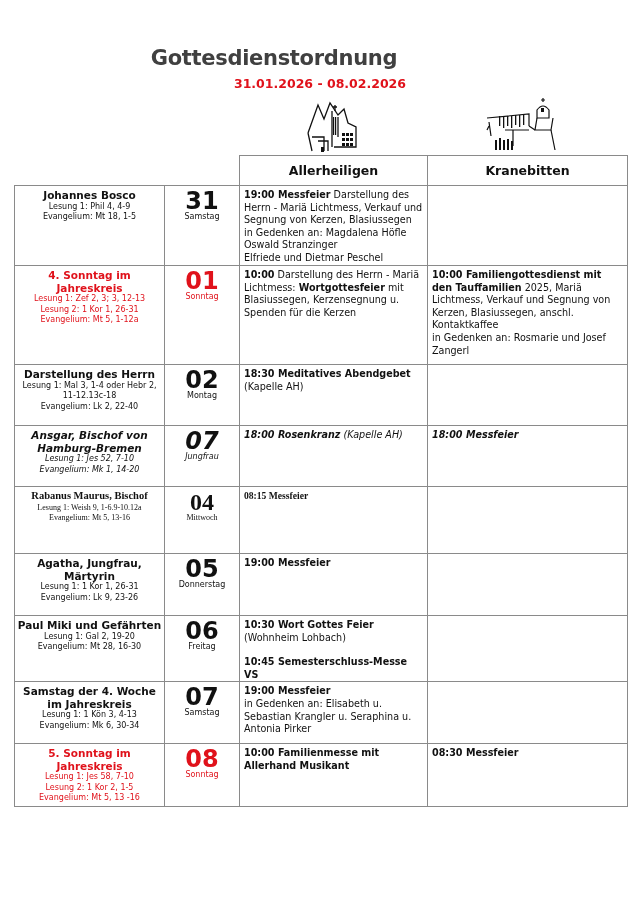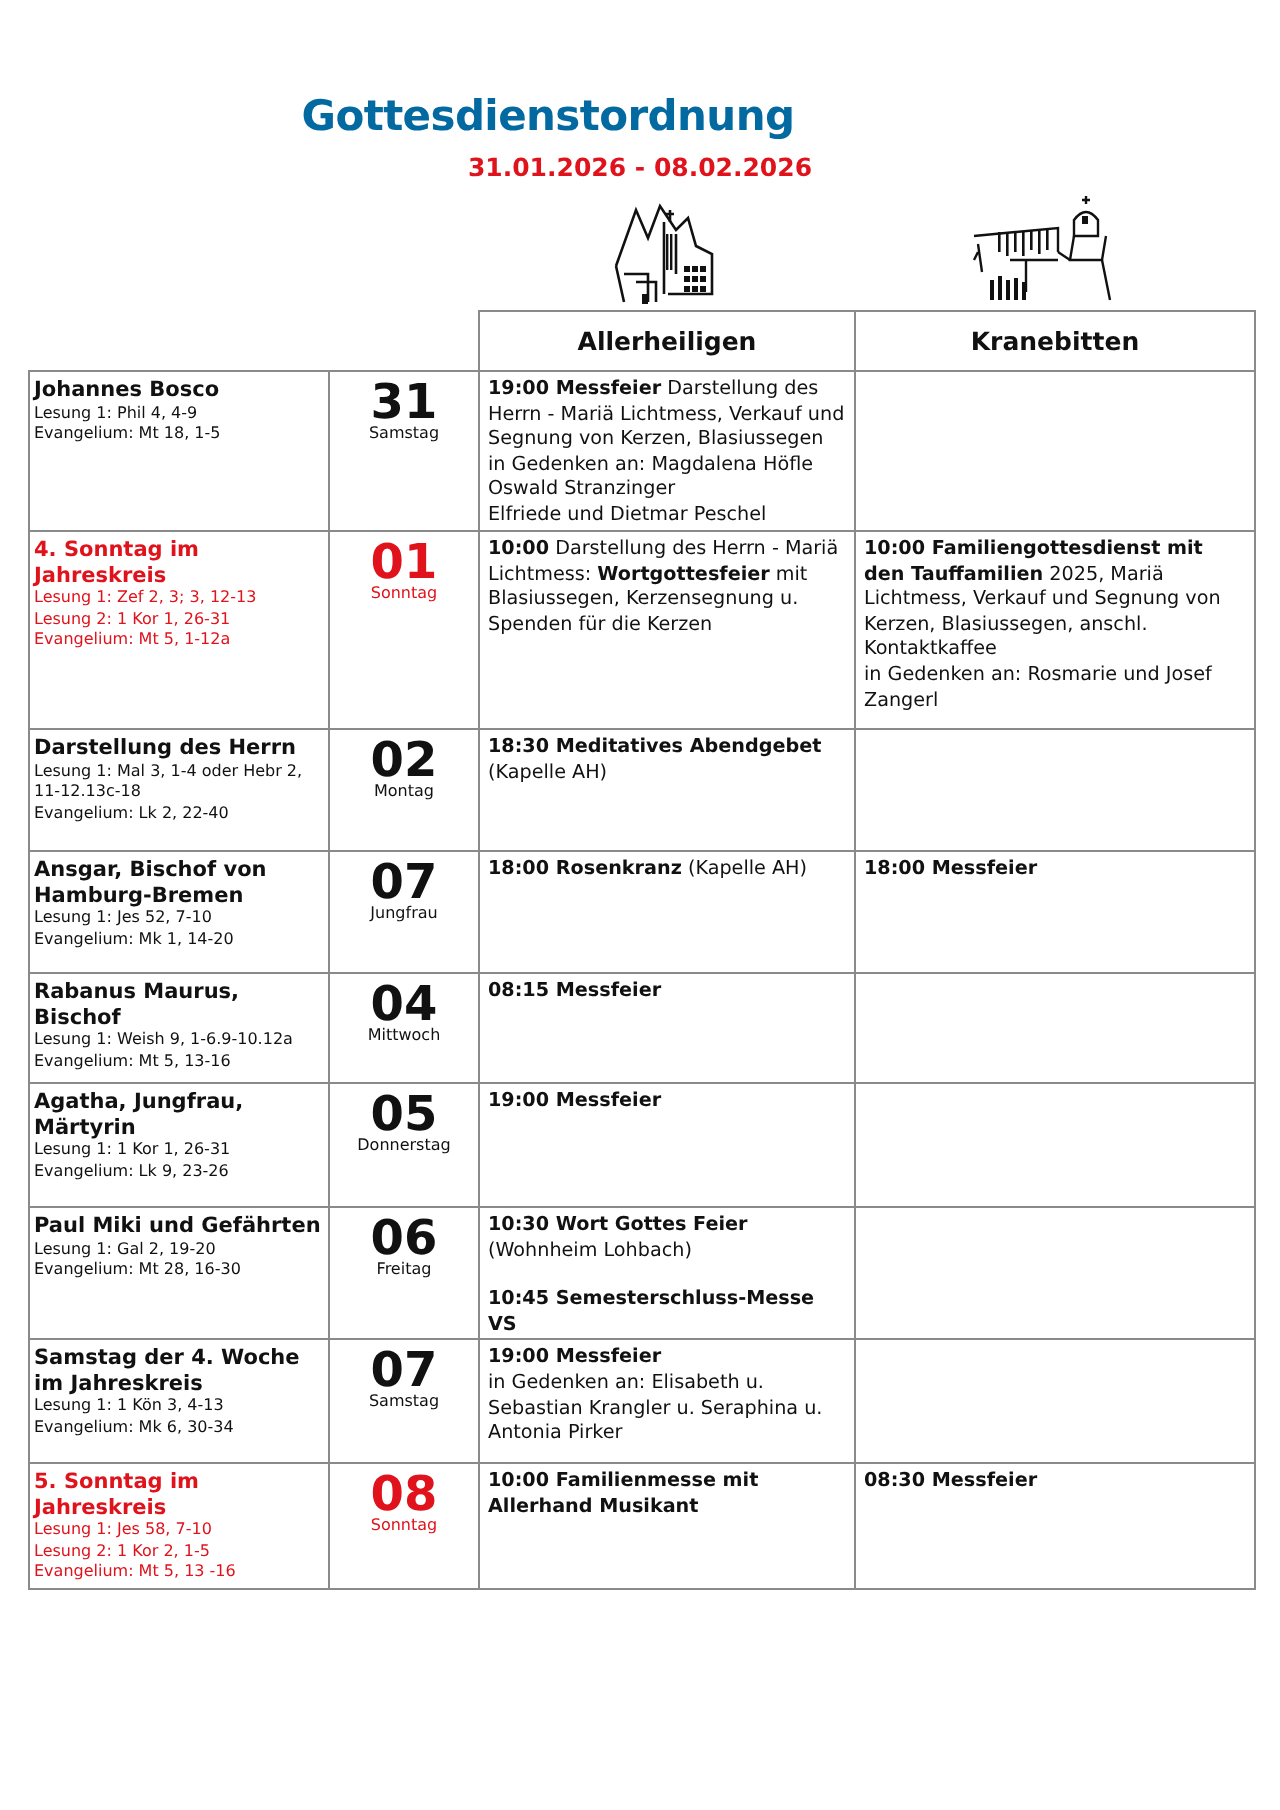"Gottesdienstordnung" .title { color: #0369a1 -> #404040 }
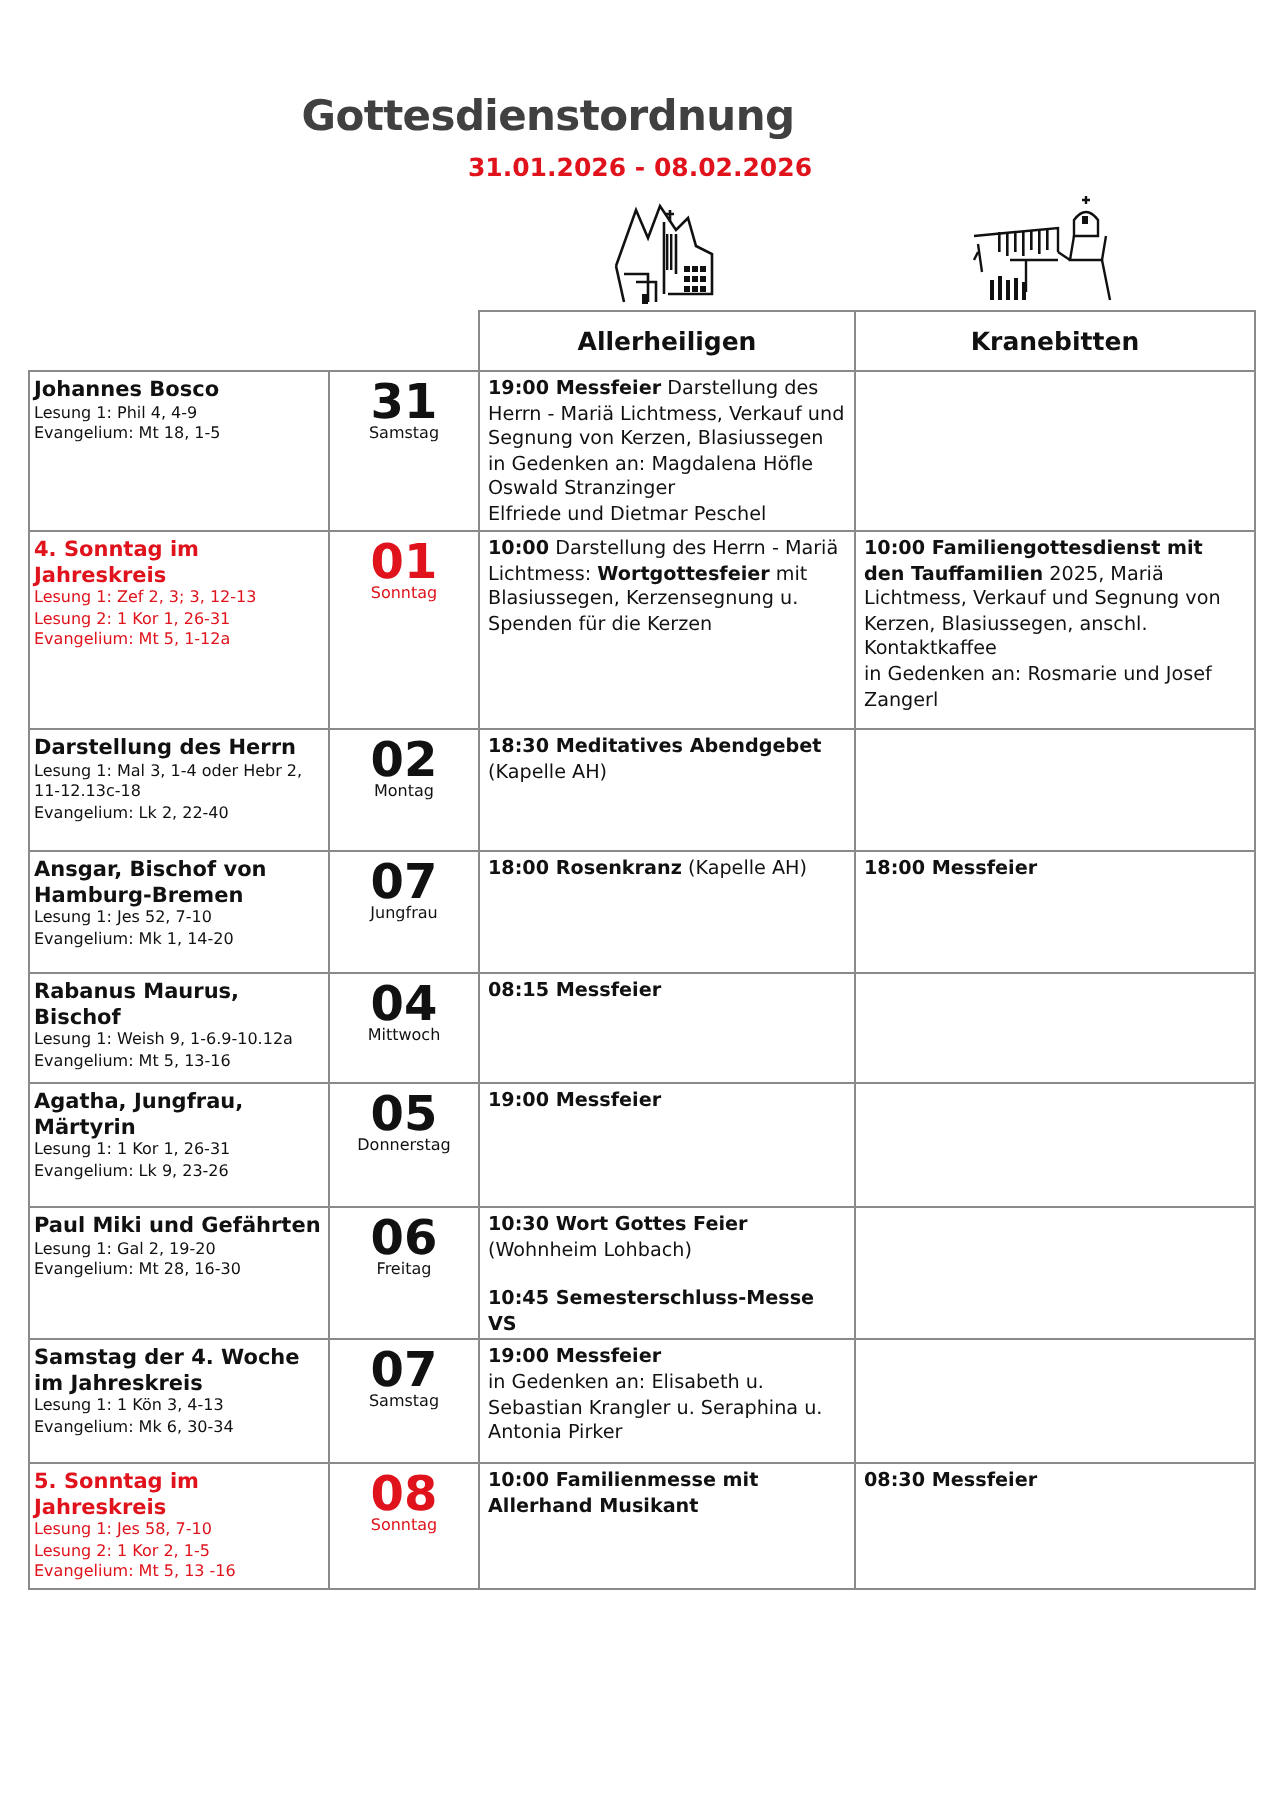"Johannes Bosco" .saint { text-align: none -> center }
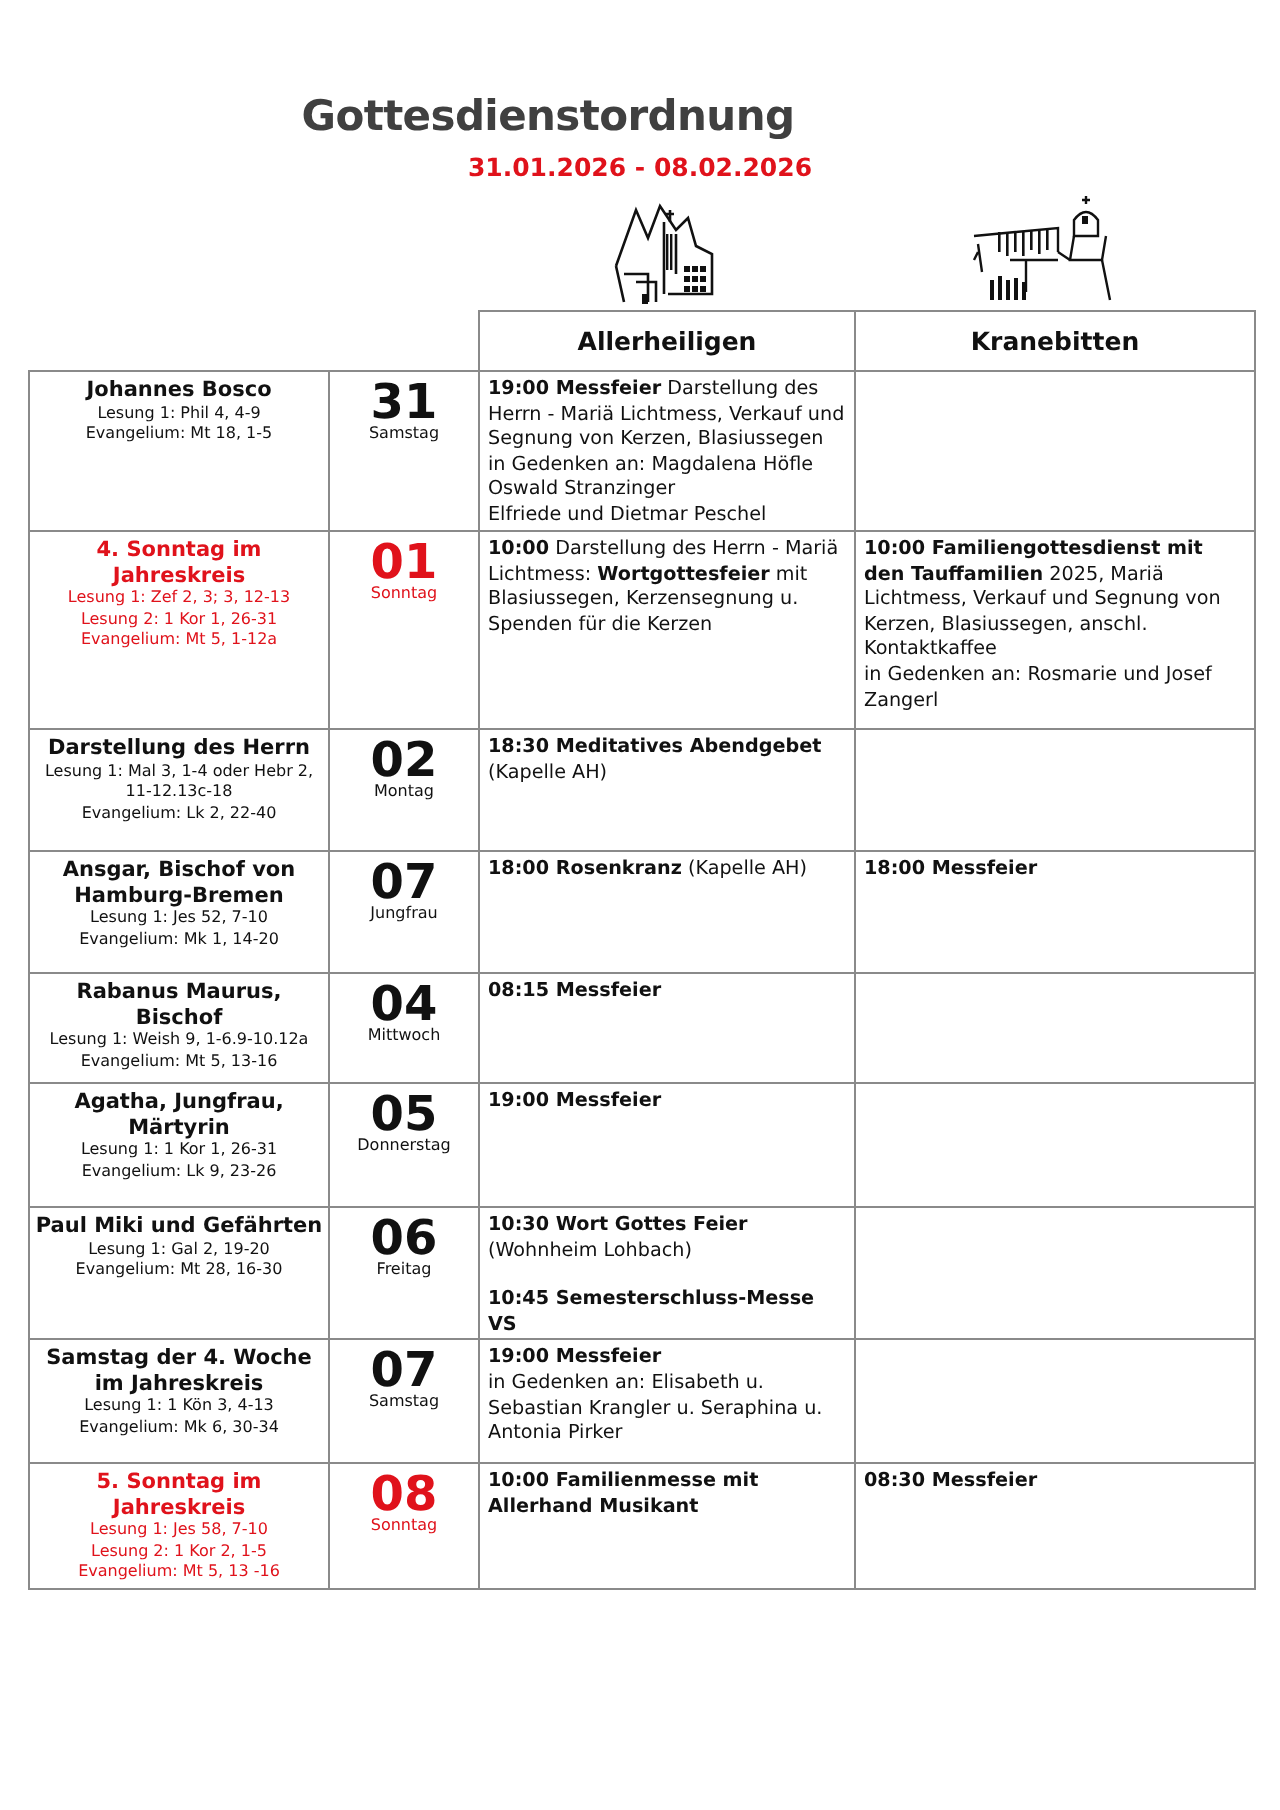"Ansgar, Bischof von Hamburg-Bremen" tr { font-style: none -> italic }
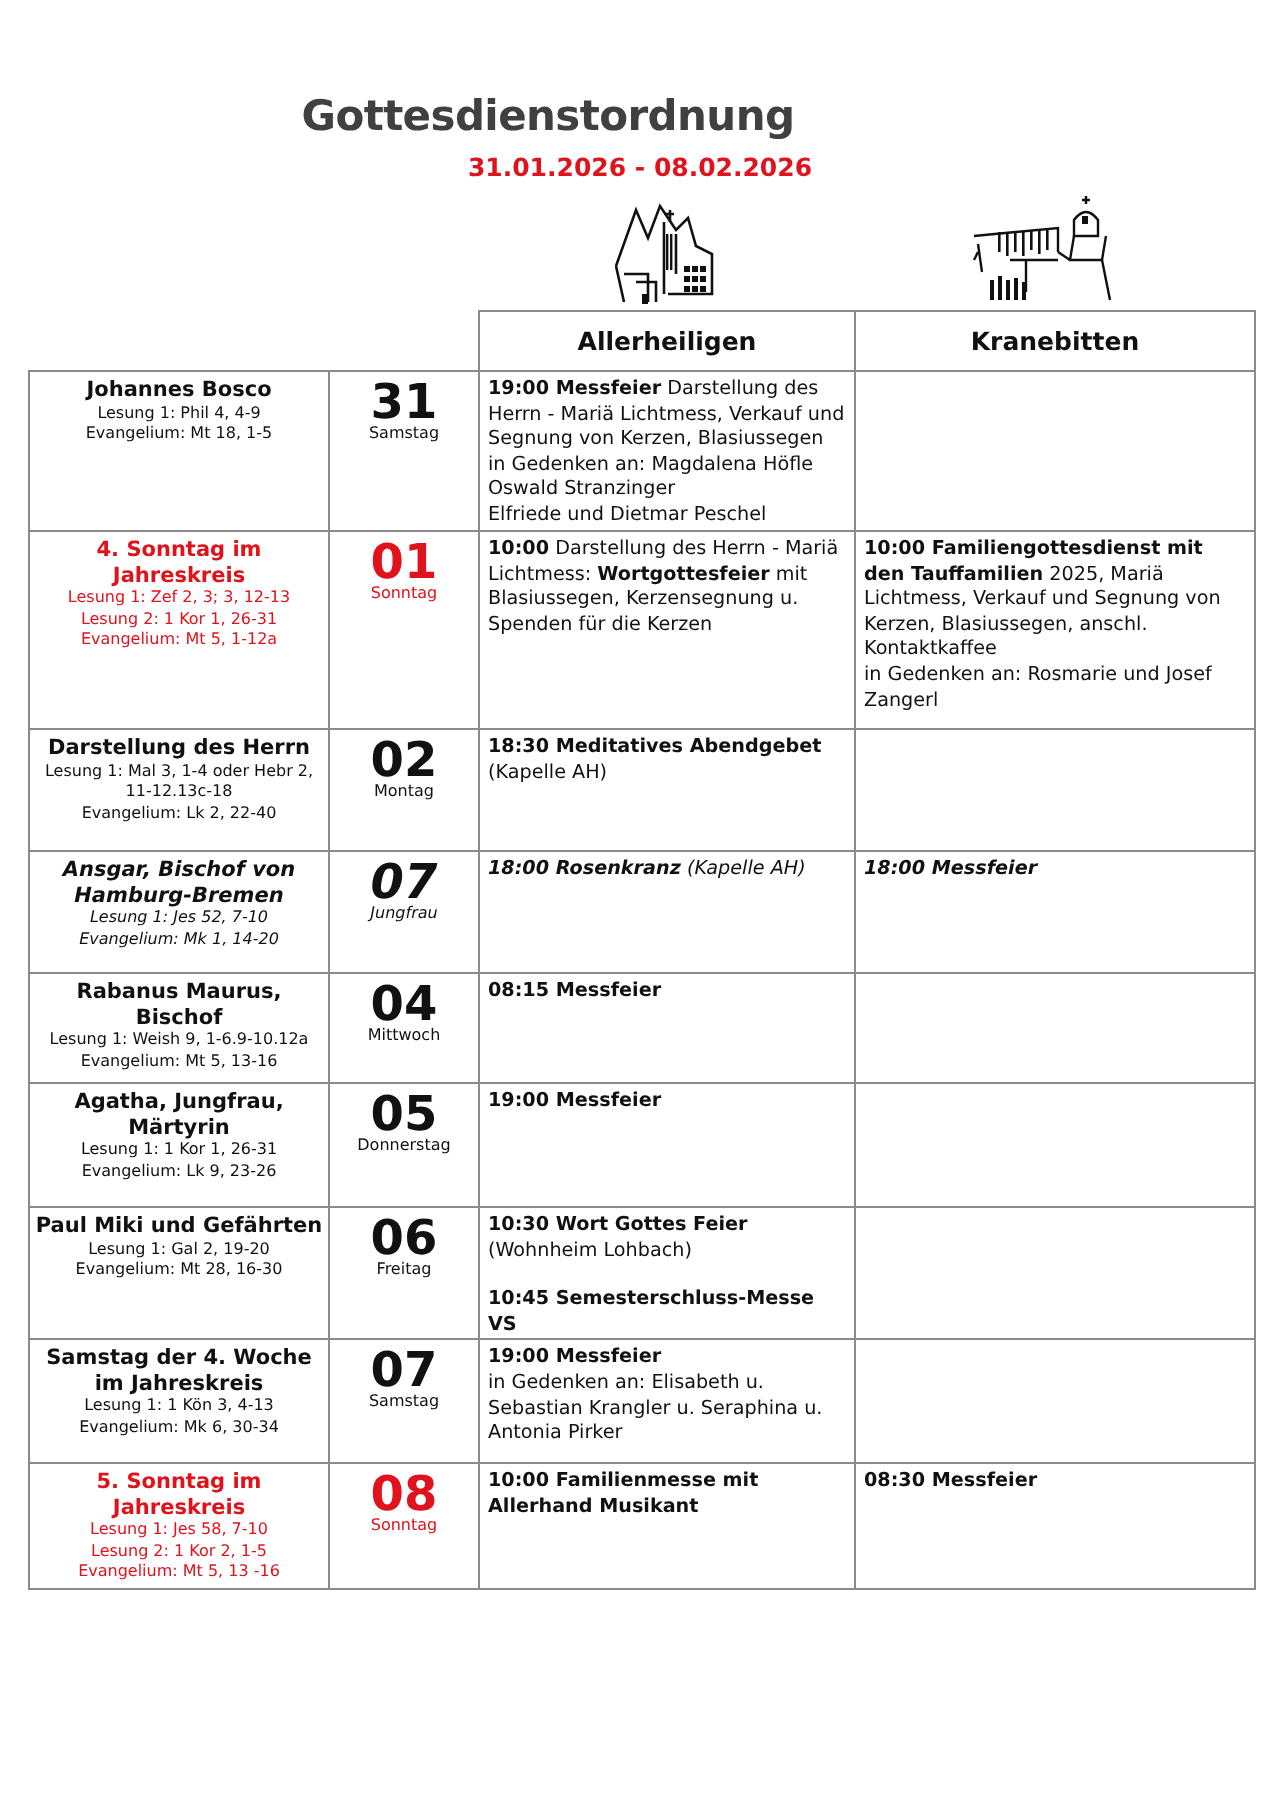"Rabanus Maurus, Bischof" tr { font-family: none -> Liberation Serif, serif; height: 55px -> 67px }
